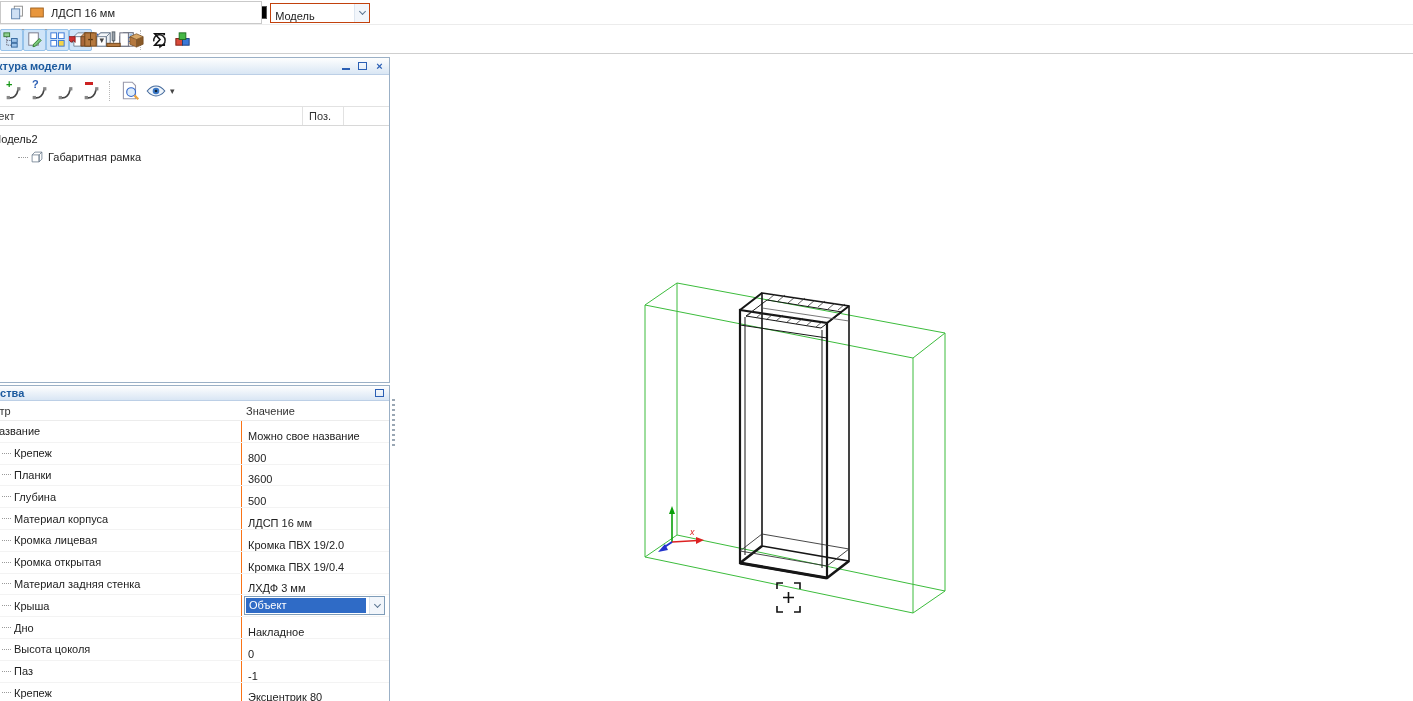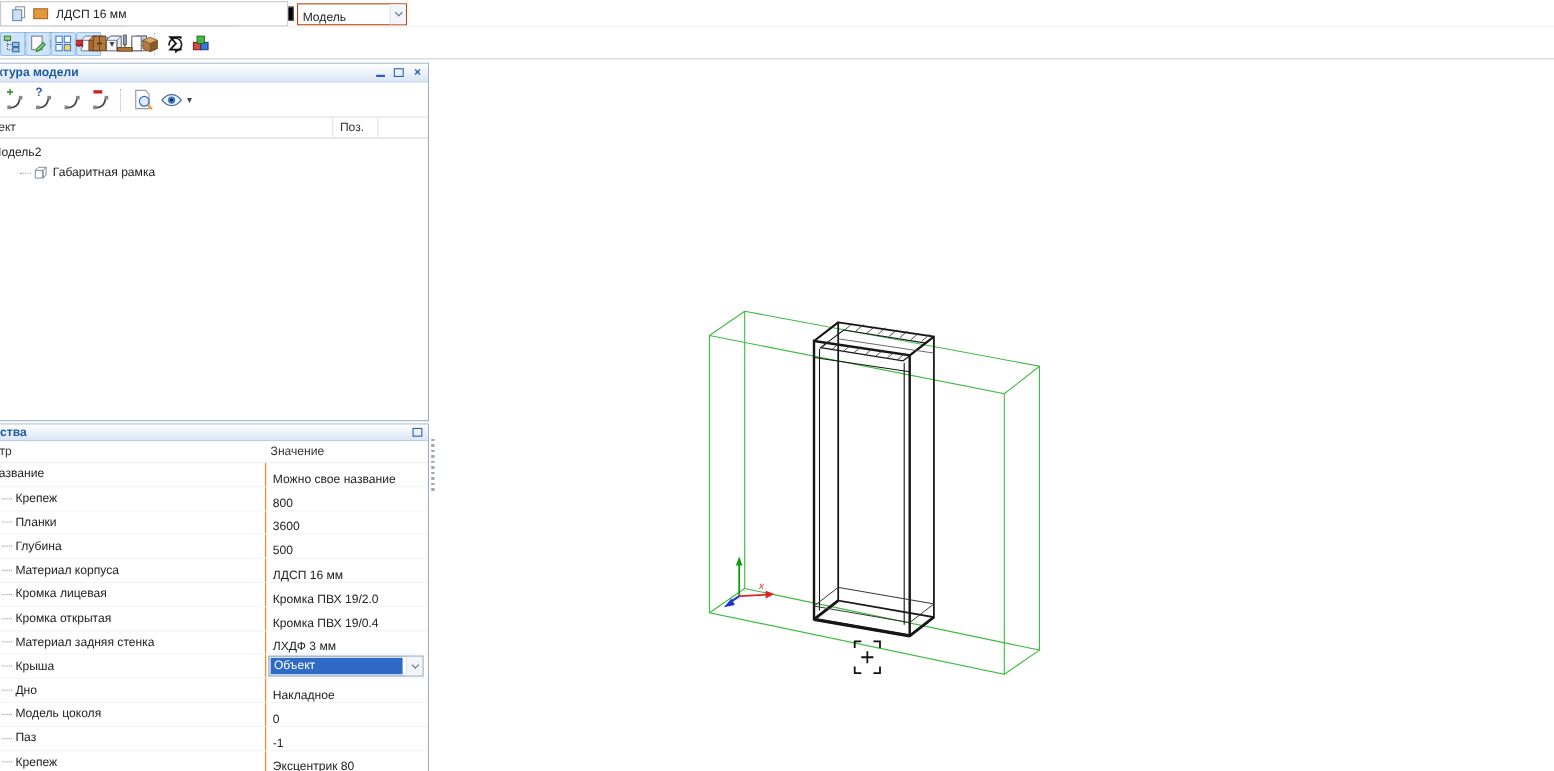"Модель цоколя" span { text: Модель -> Высота }
